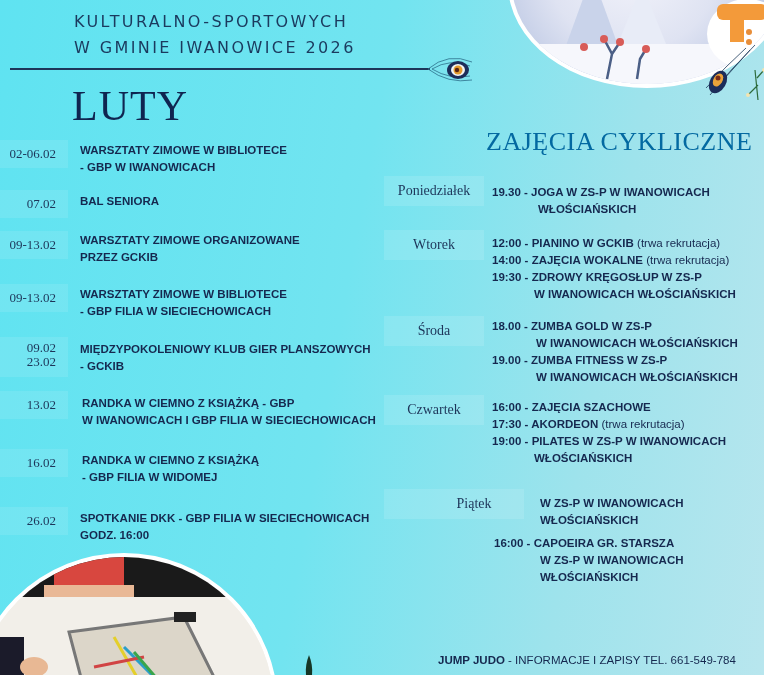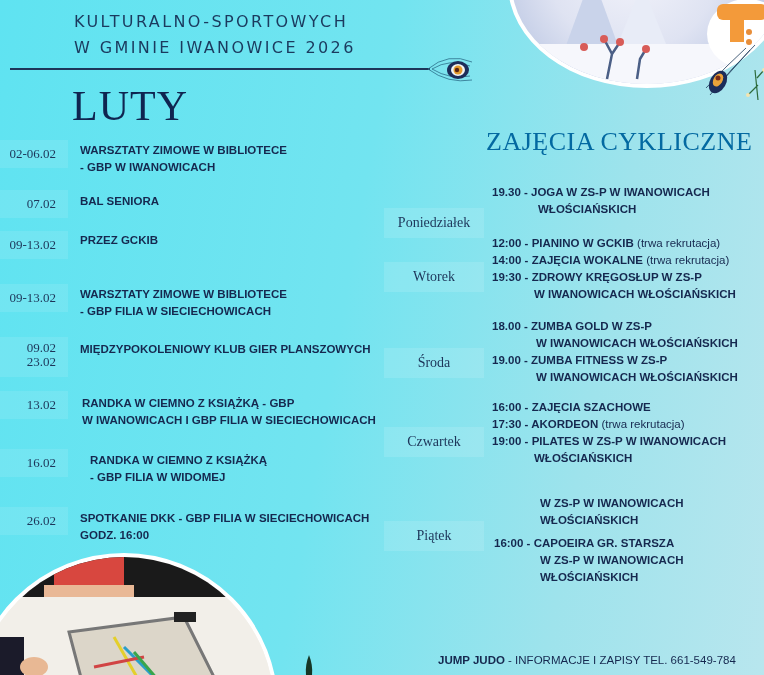"Poniedziałek" .day-box { margin-top: 32px -> none }
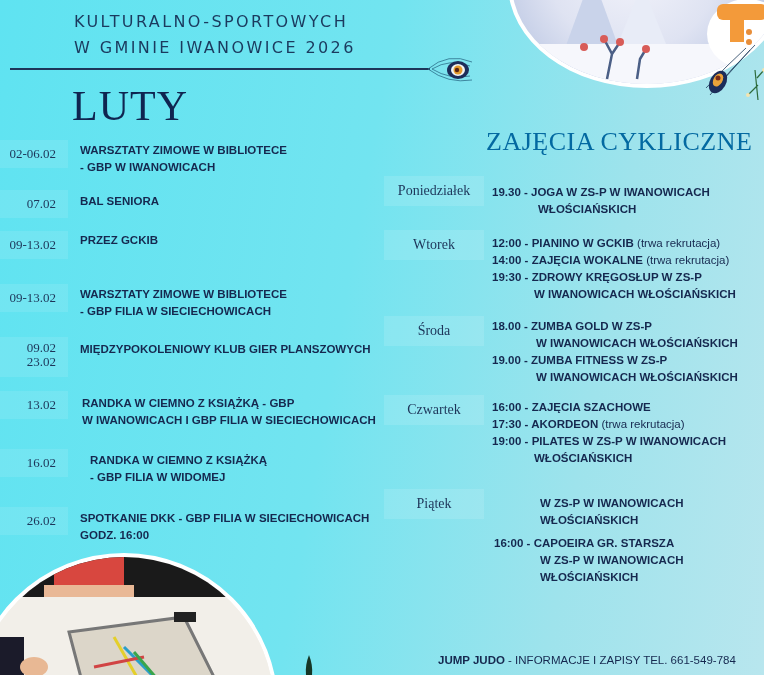"WARSZTATY ZIMOWE ORGANIZOWANE" div { html: none -> <div>WARSZTATY ZIMOWE ORGANIZOWANE</div> }
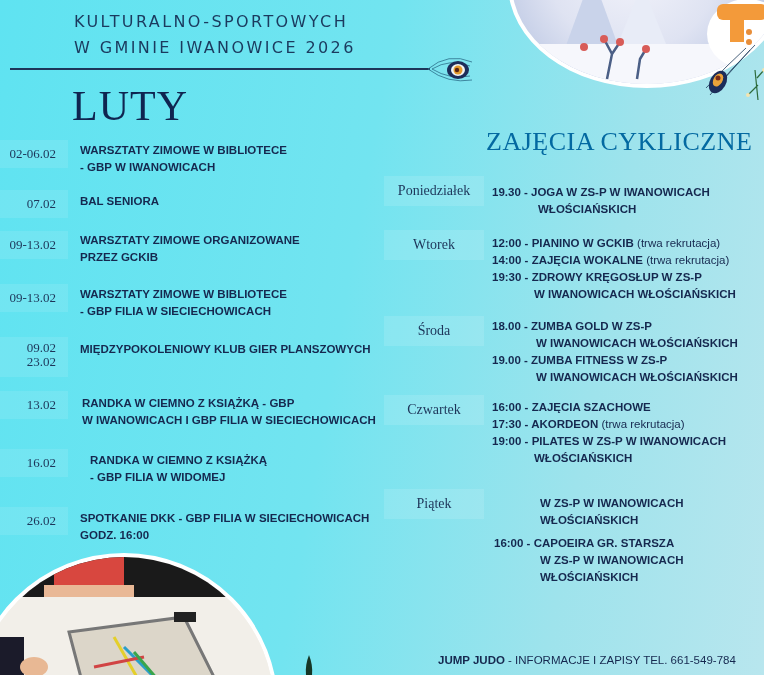"- GCKIB" div { html: none -> <div>- GCKIB</div> }
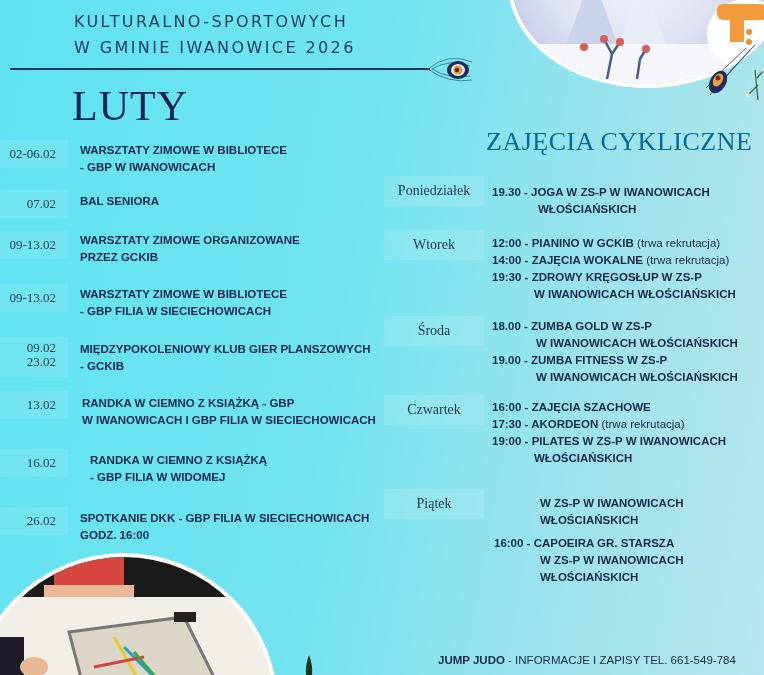"RANDKA W CIEMNO Z KSIĄŻKĄ" div.event-text { left: 90px -> 82px }
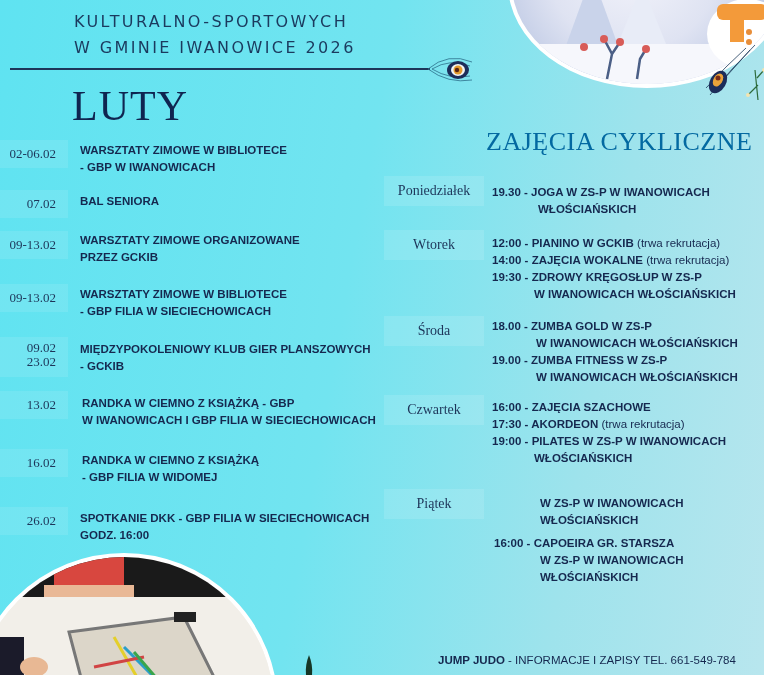"Piątek" div.day-box { padding-left: none -> 40px }
